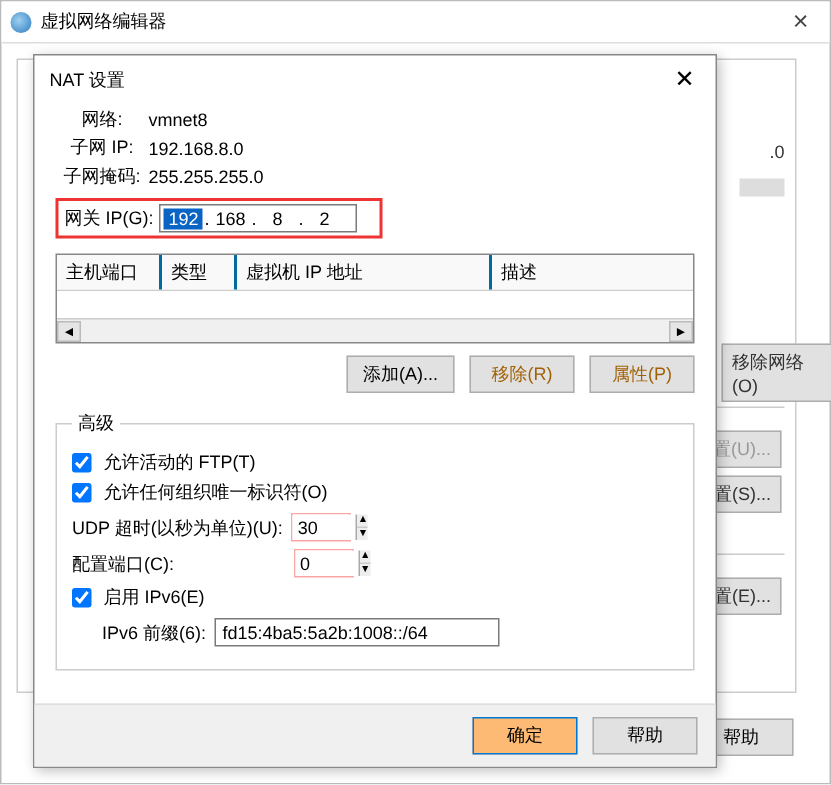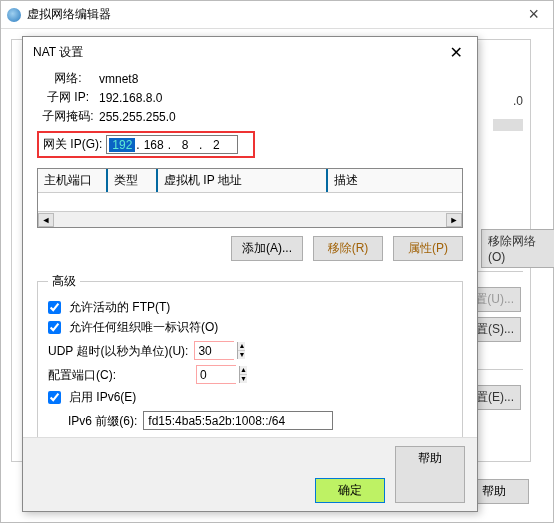"192" .ip-input .oct.sel { color: #5eead4 -> #ffffff }
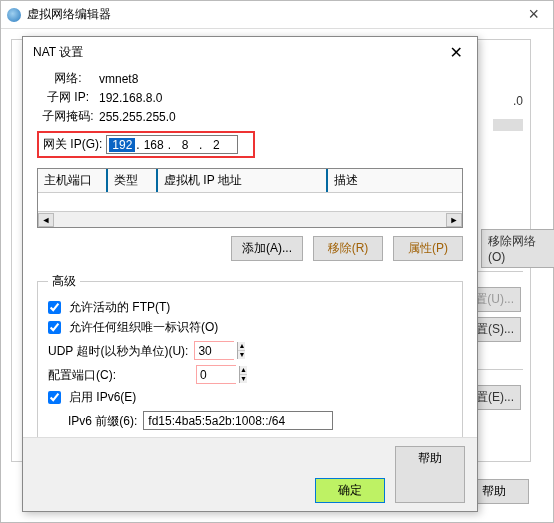"确定" .dlg-footer .btn.primary { background: #bef264 -> #fdba74; margin-top: 32px -> none }
